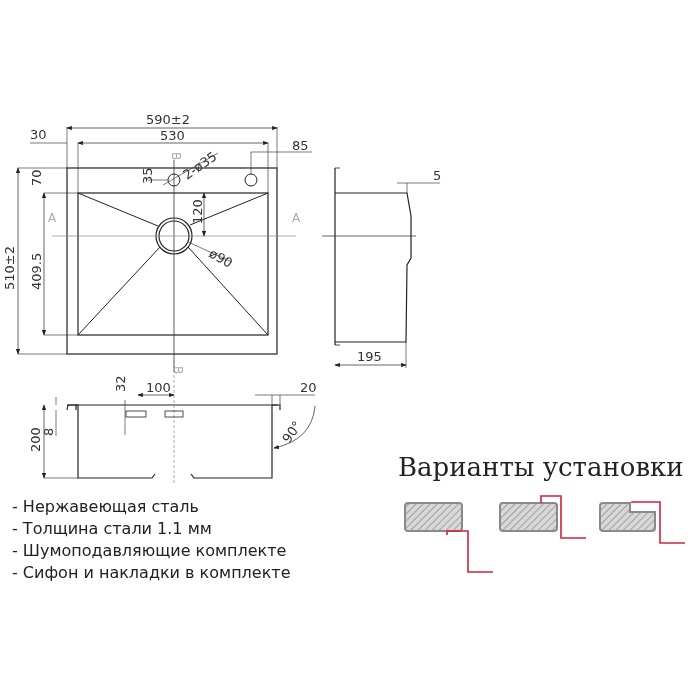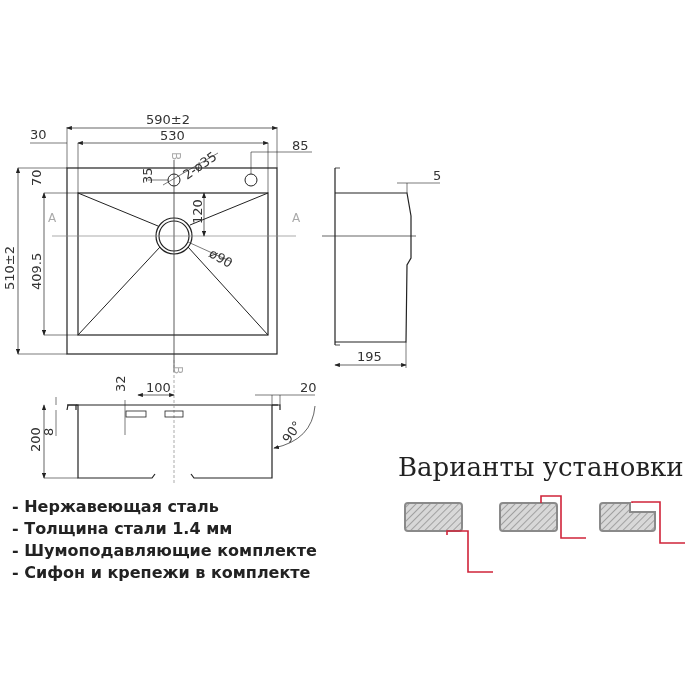"- Нержавеющая сталь" .features li { font-weight: bold -> none }
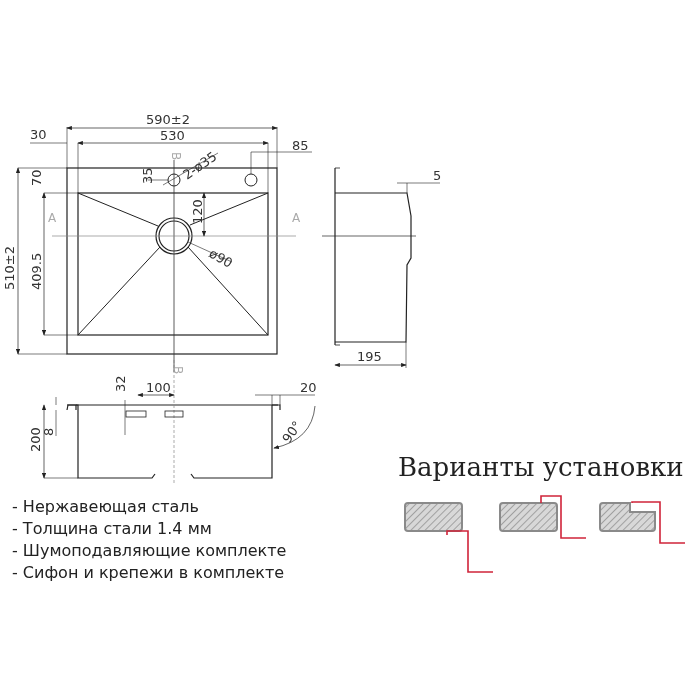"- Толщина стали 1.4 мм" li { text: 1.4 -> 1.1 }
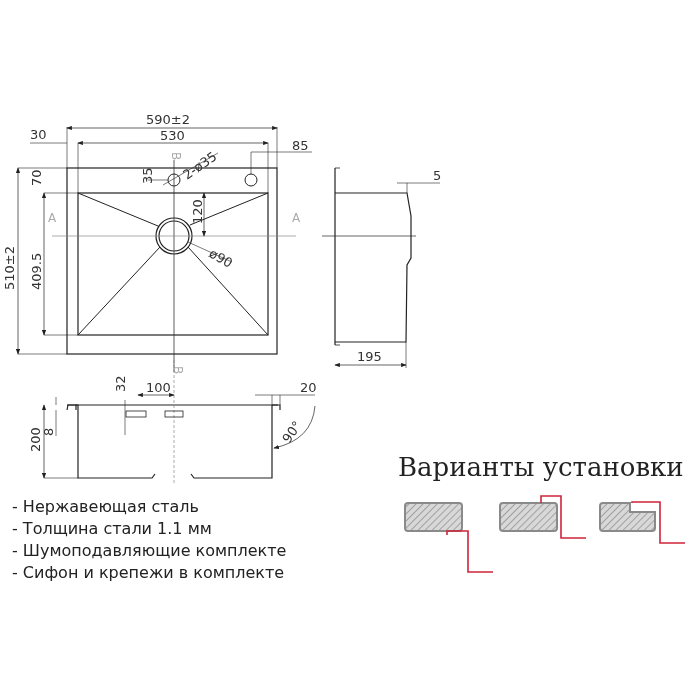"- Сифон и крепежи в" li { text: крепежи -> накладки }
